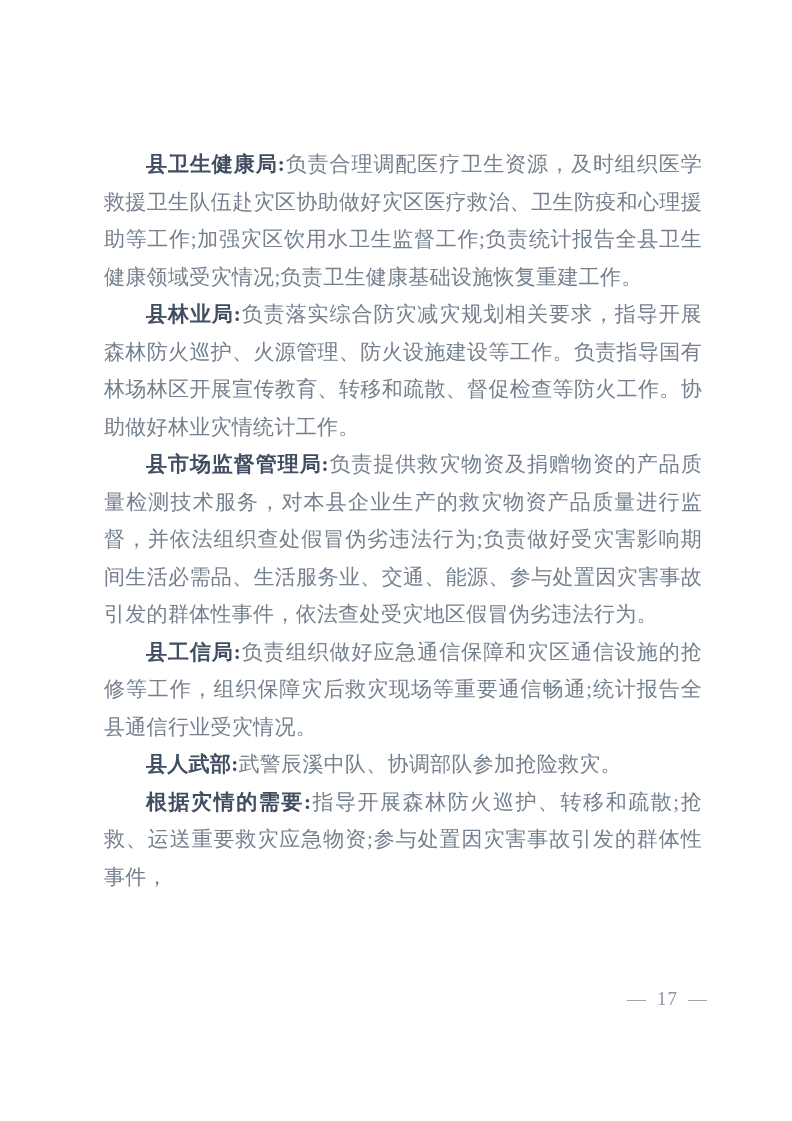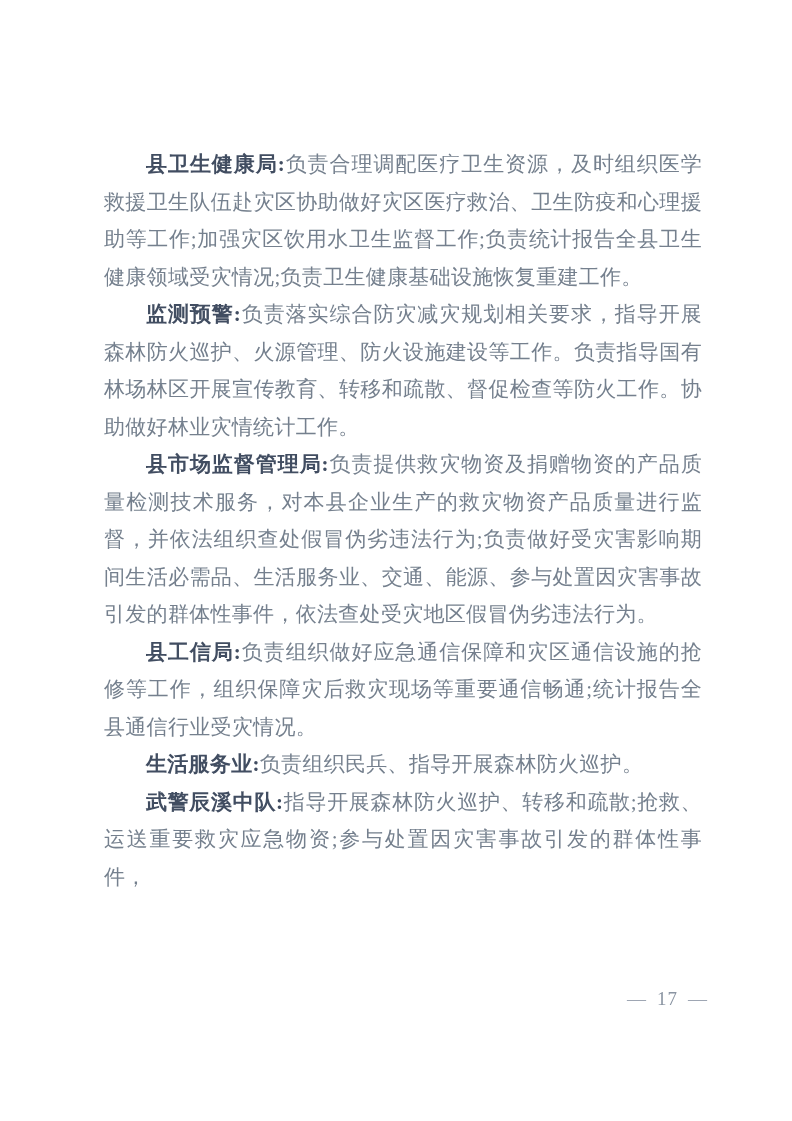"监测预警:" span.head { text: 监测预警 -> 县林业局 }
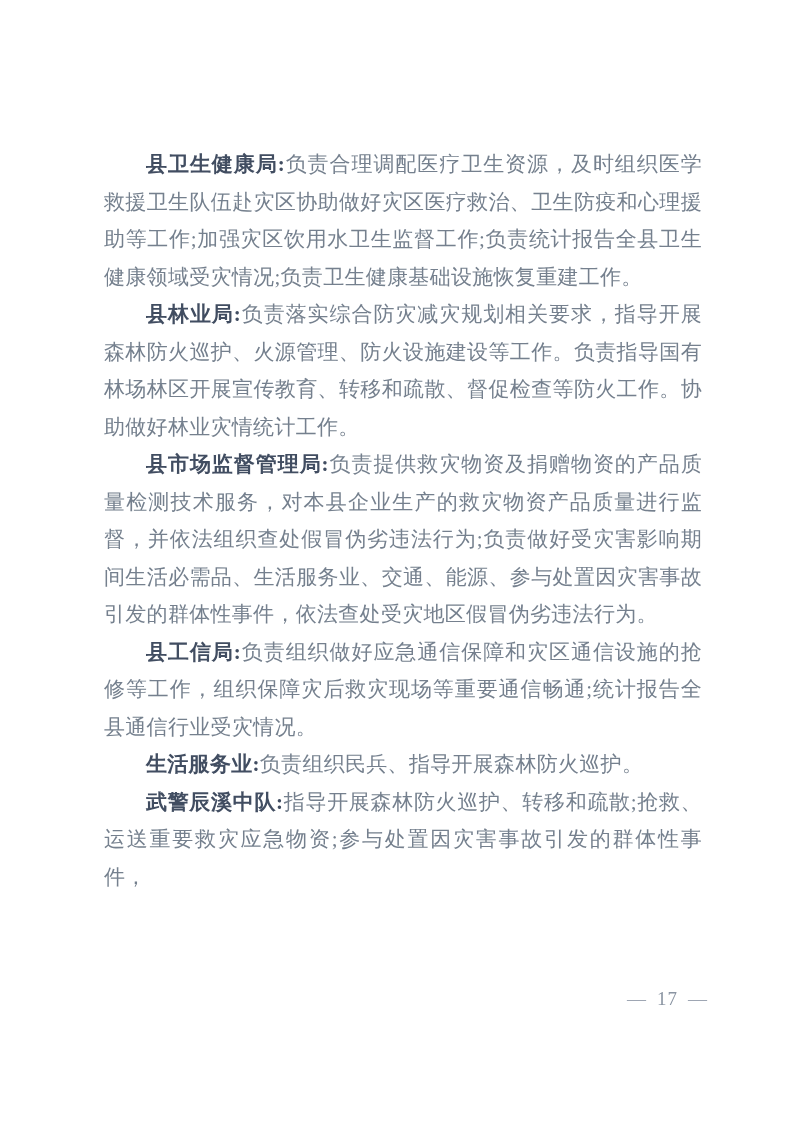"生活服务业:" span.head { text: 生活服务业 -> 县人武部 }
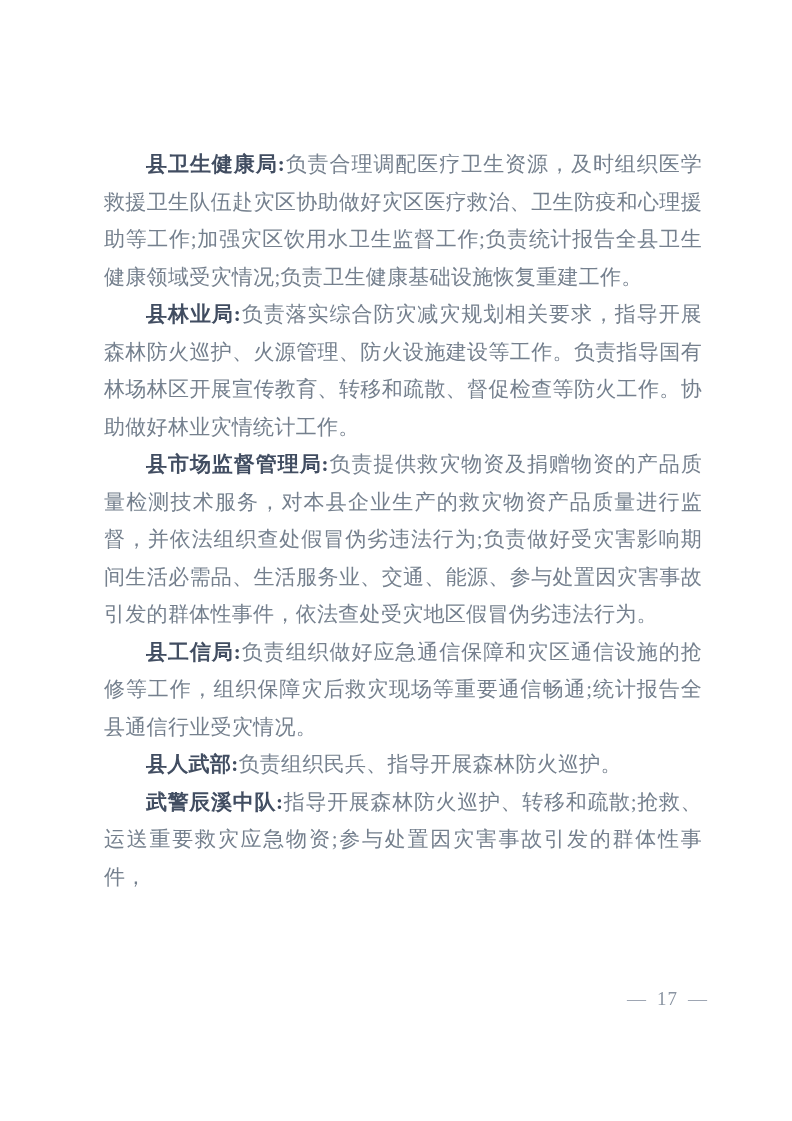"负责组织民兵、指导开展森林防火巡护。" span { text: 负责组织民兵、指导开展森林防火巡护 -> 武警辰溪中队、协调部队参加抢险救灾 }
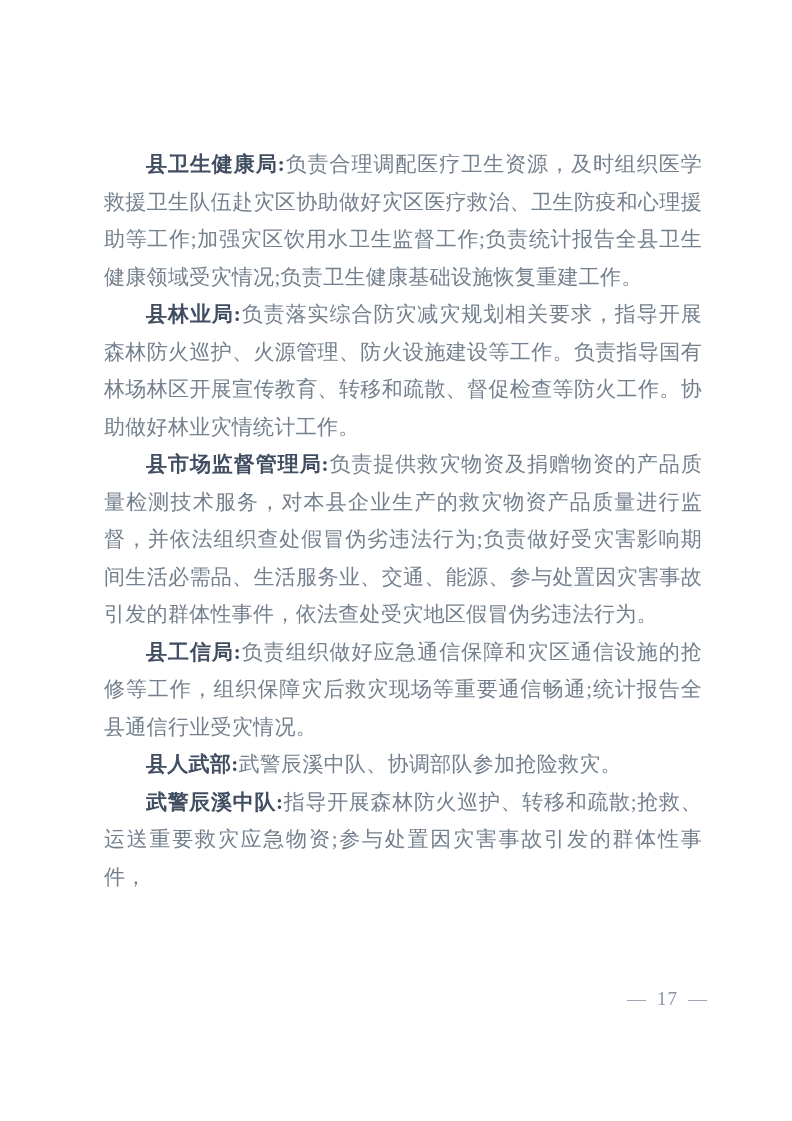"武警辰溪中队:" span.head { text: 武警辰溪中队 -> 根据灾情的需要 }
